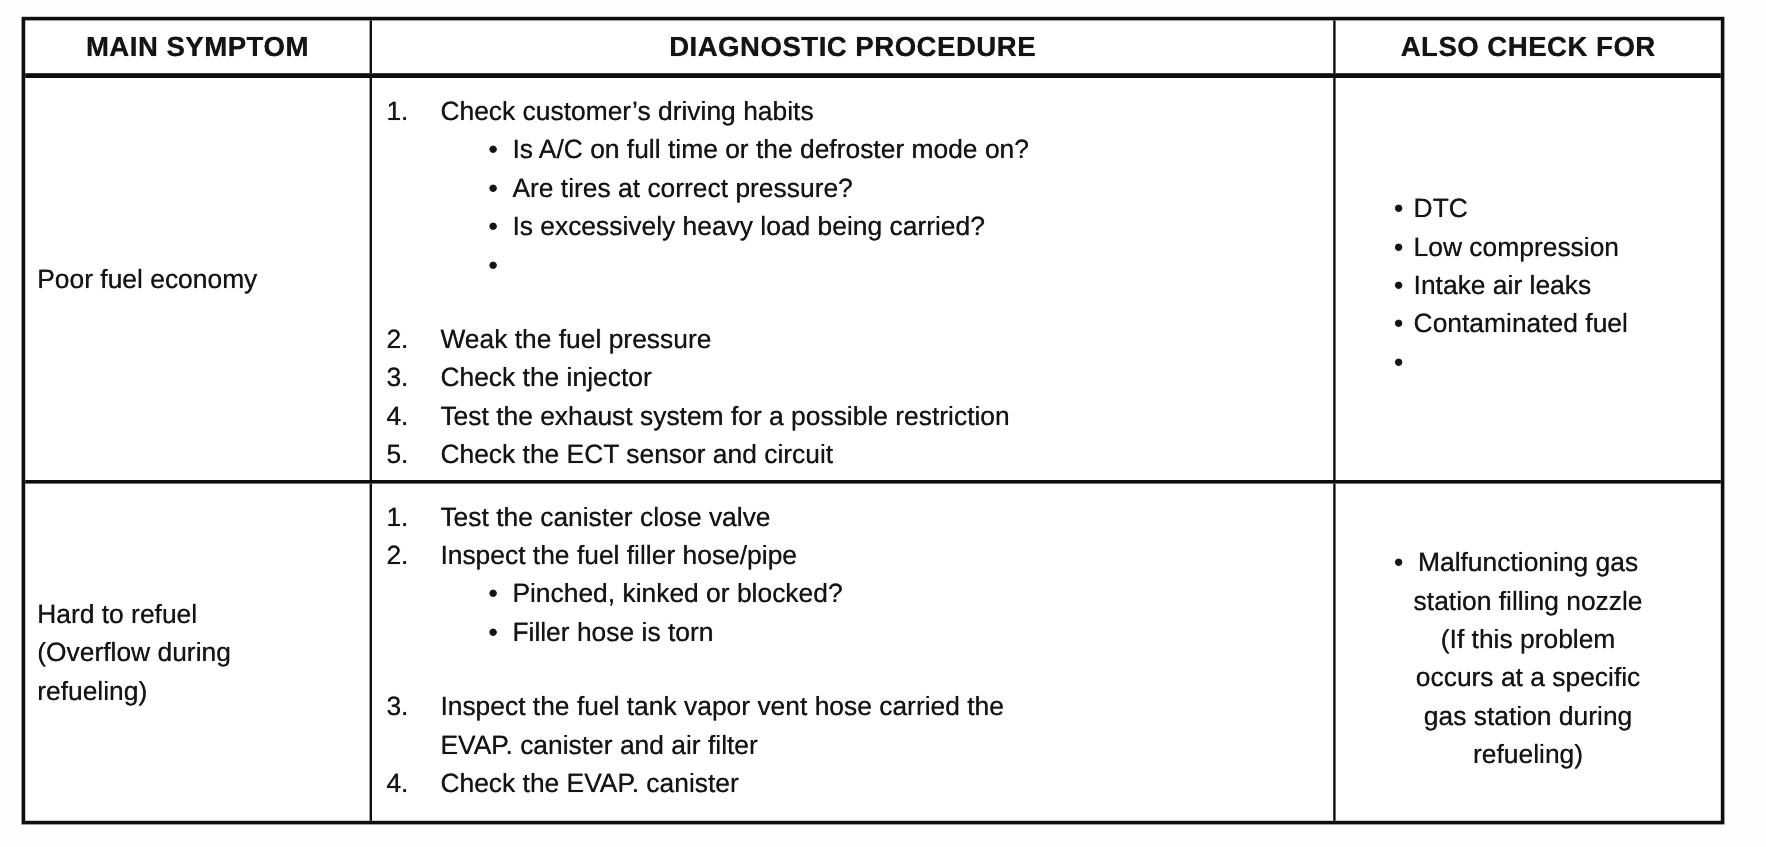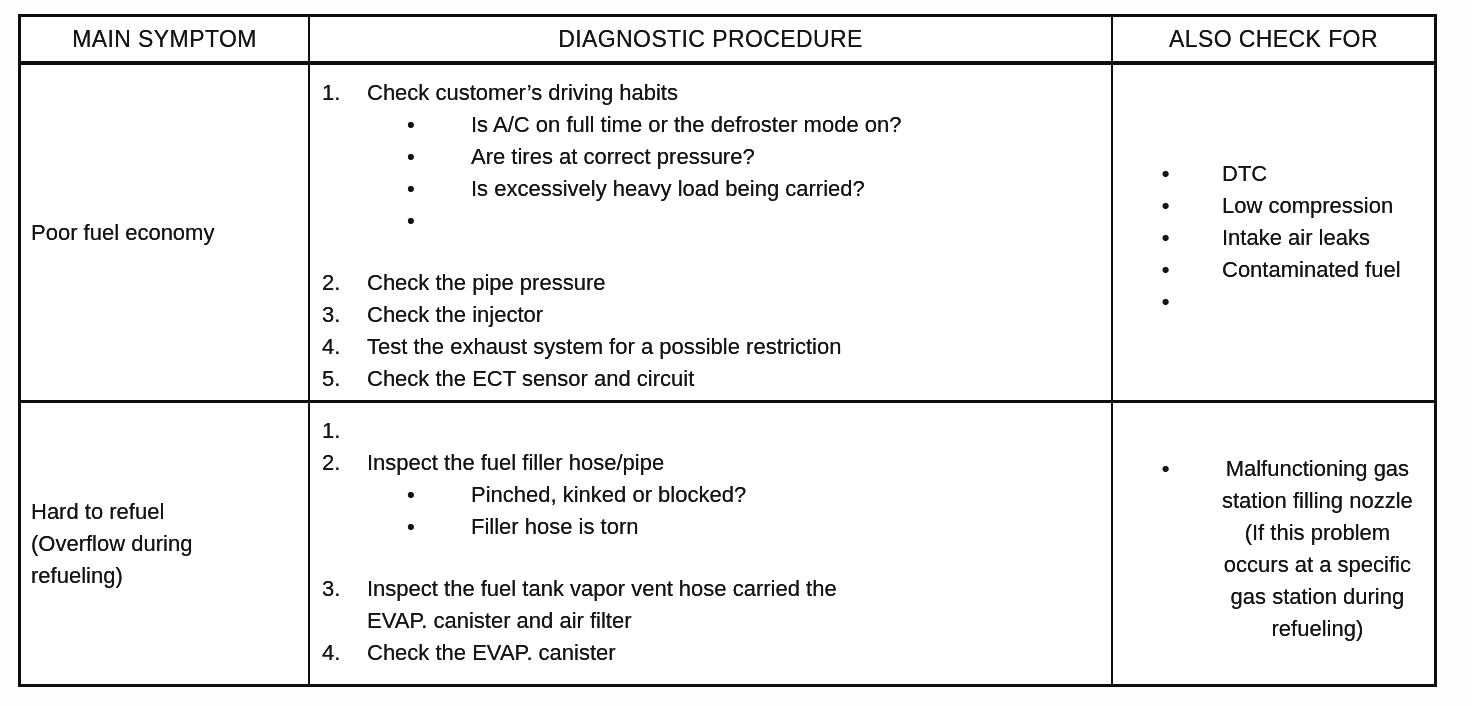"MAIN SYMPTOM" .th { font-weight: normal -> bold }
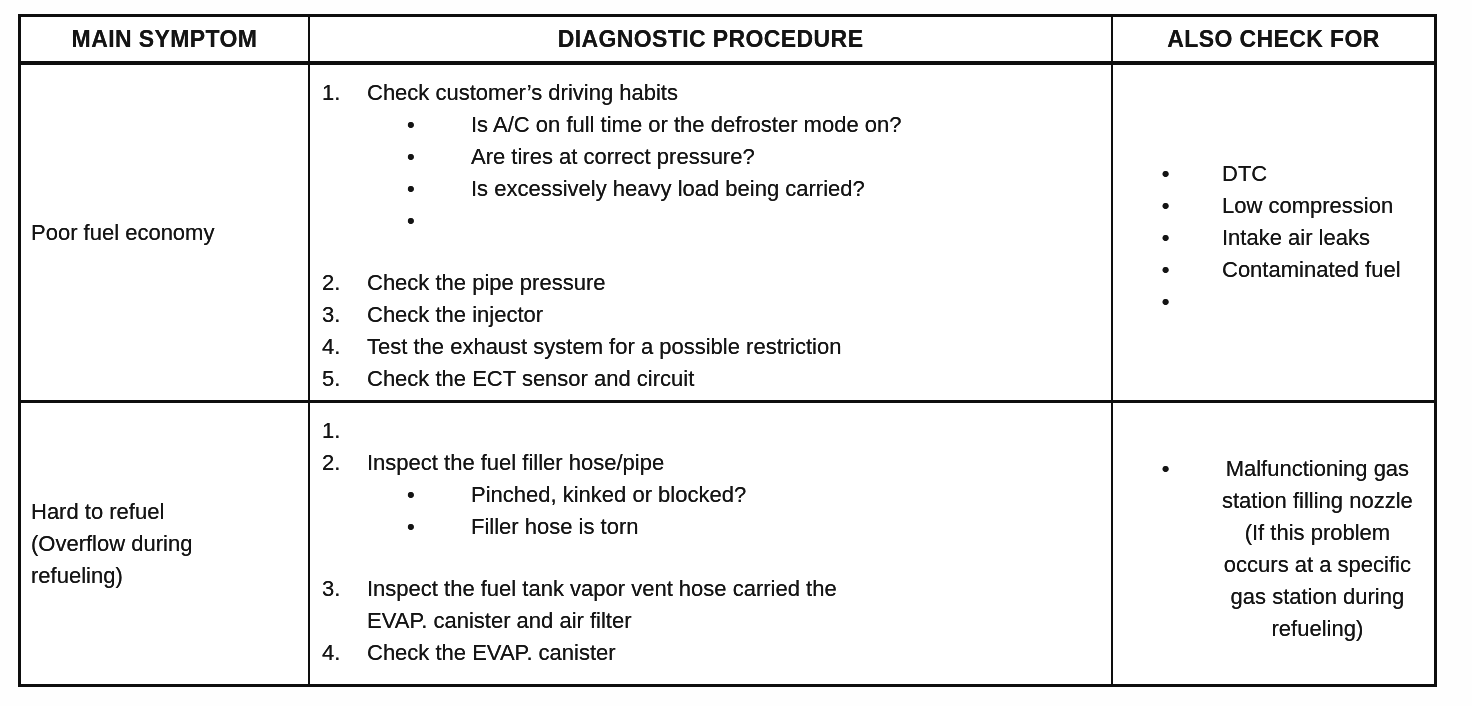"Is A/C on full time" .btext { margin-left: 44px -> none }
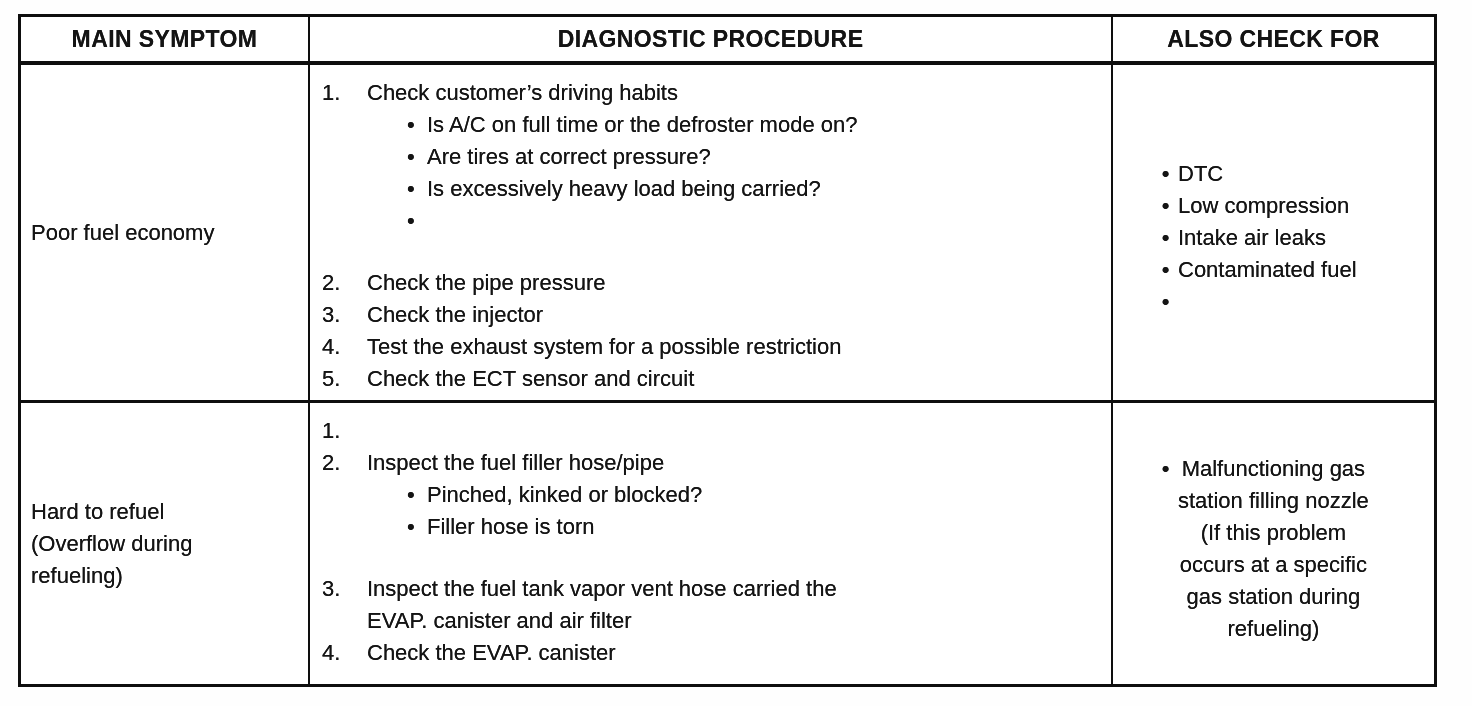"Check the pipe pressure" span.ptext { text: Check the pipe -> Weak the fuel }
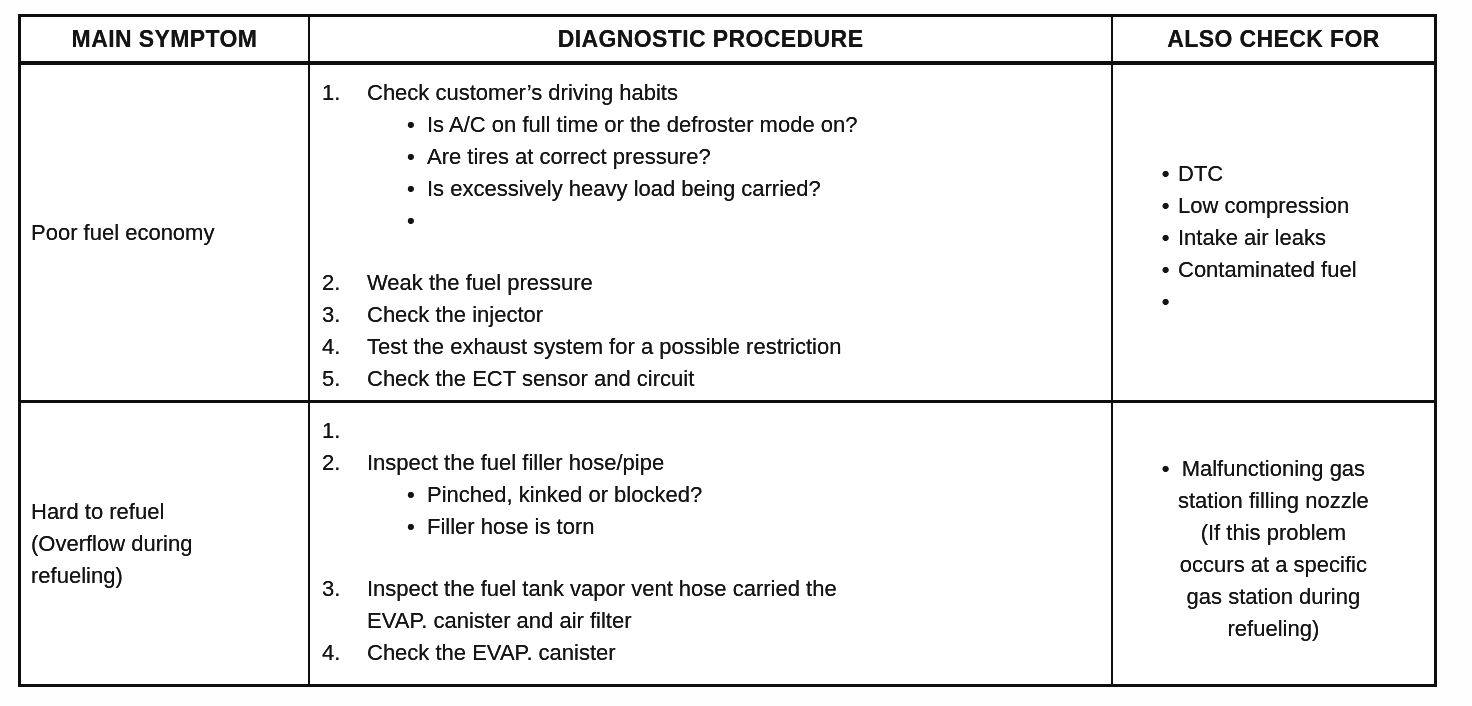"Test the canister close valve" span.ptext { html: none -> <span>Test the canister close valve</span> }
